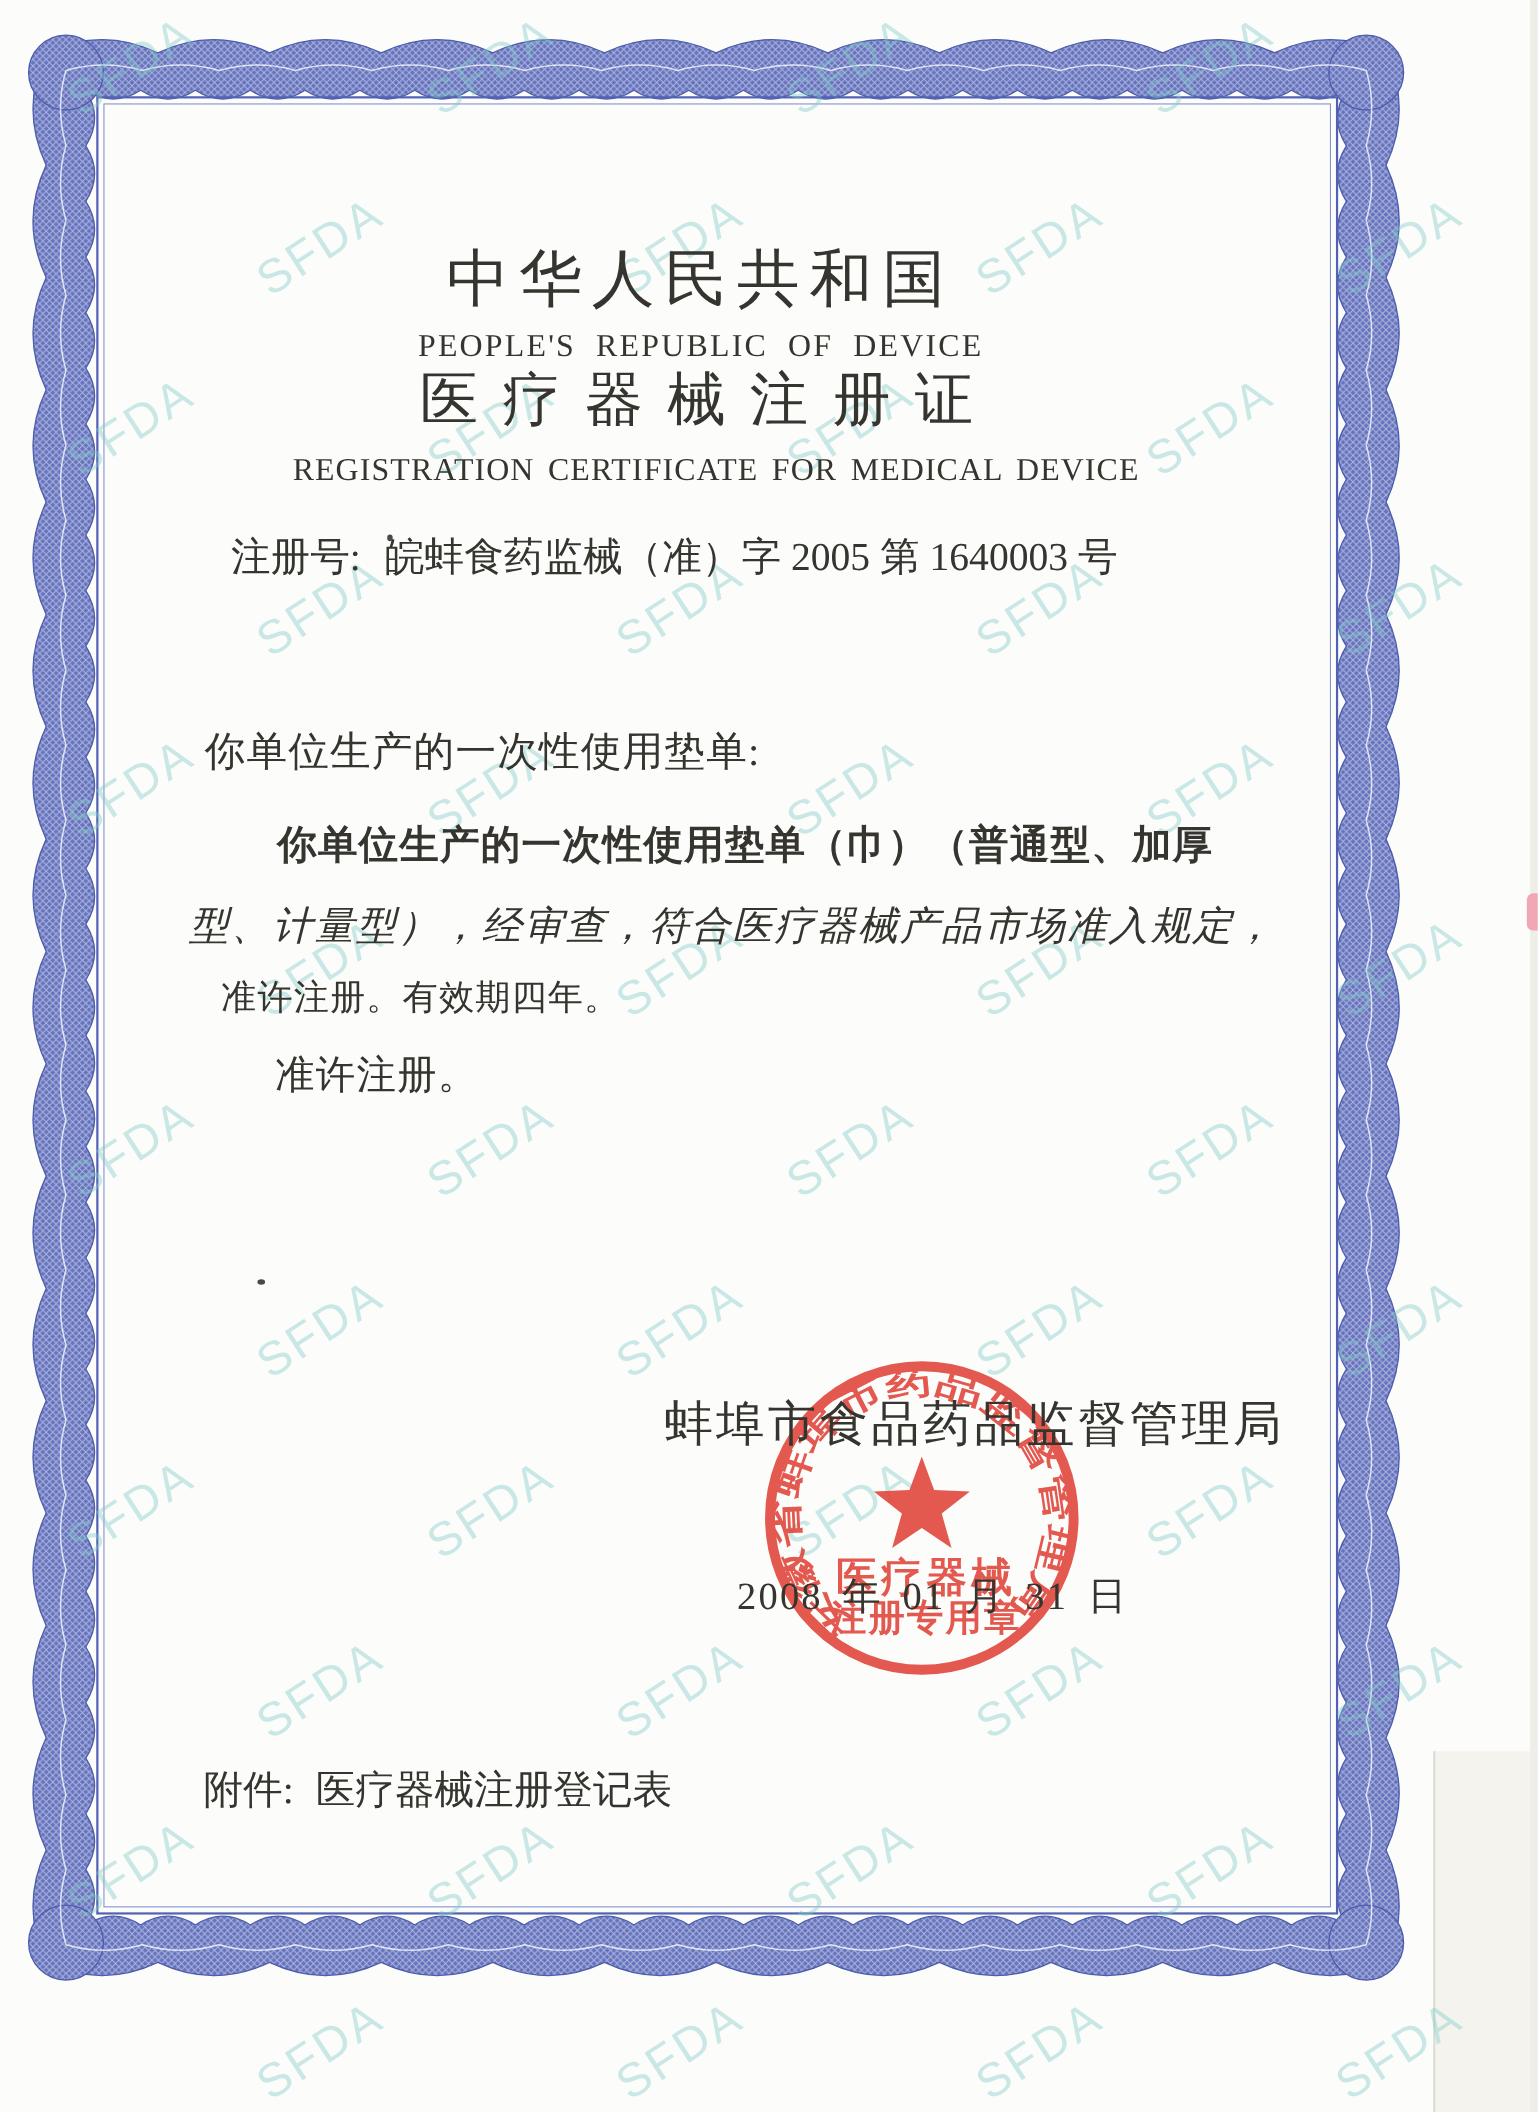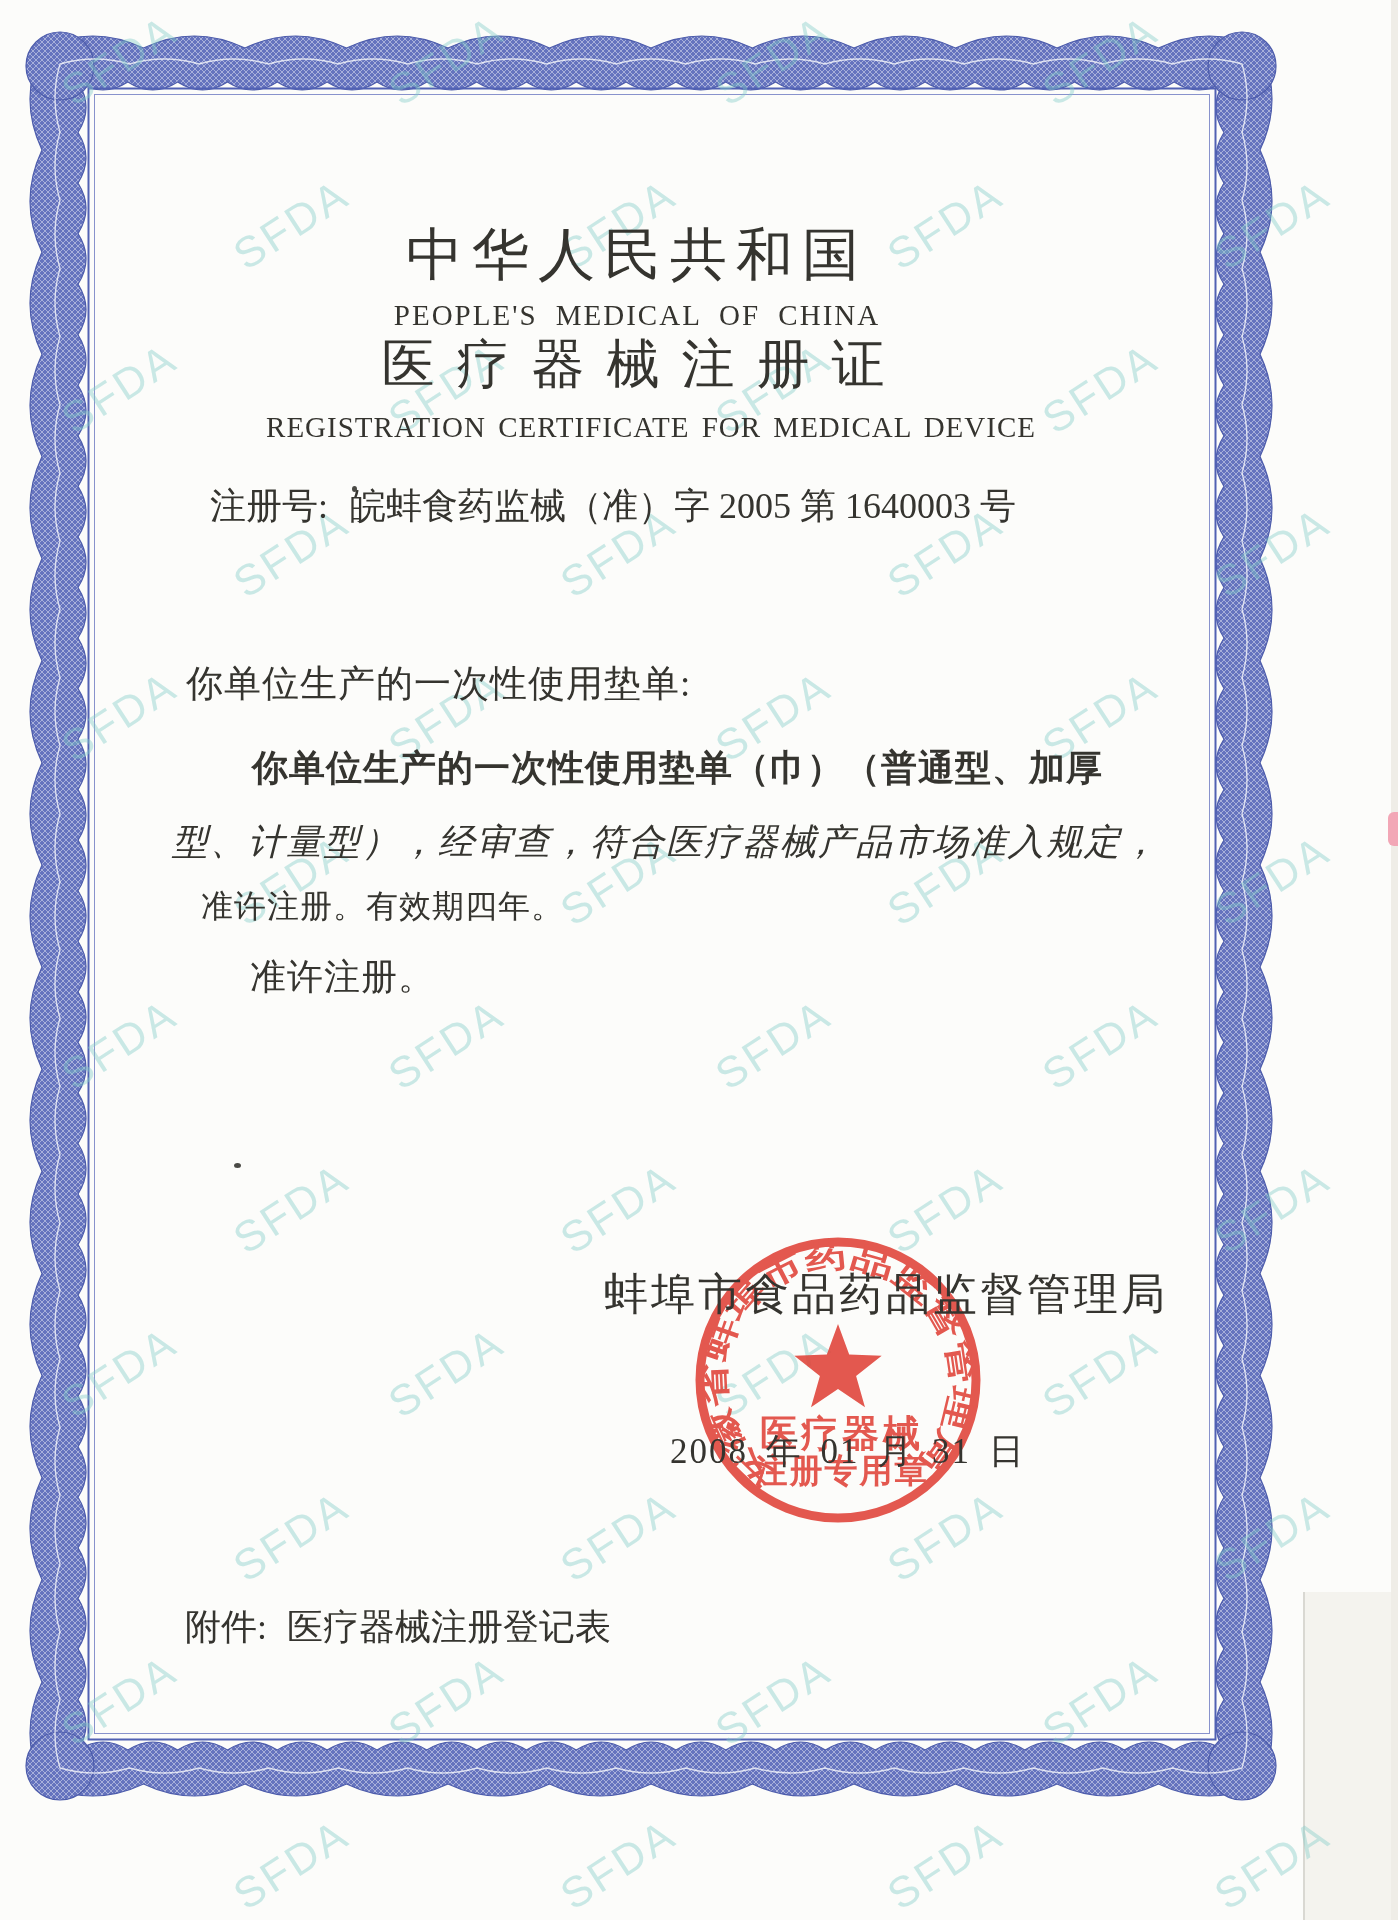"PEOPLE'S MEDICAL OF CHINA" div.abs { text: MEDICAL OF CHINA -> REPUBLIC OF DEVICE }
